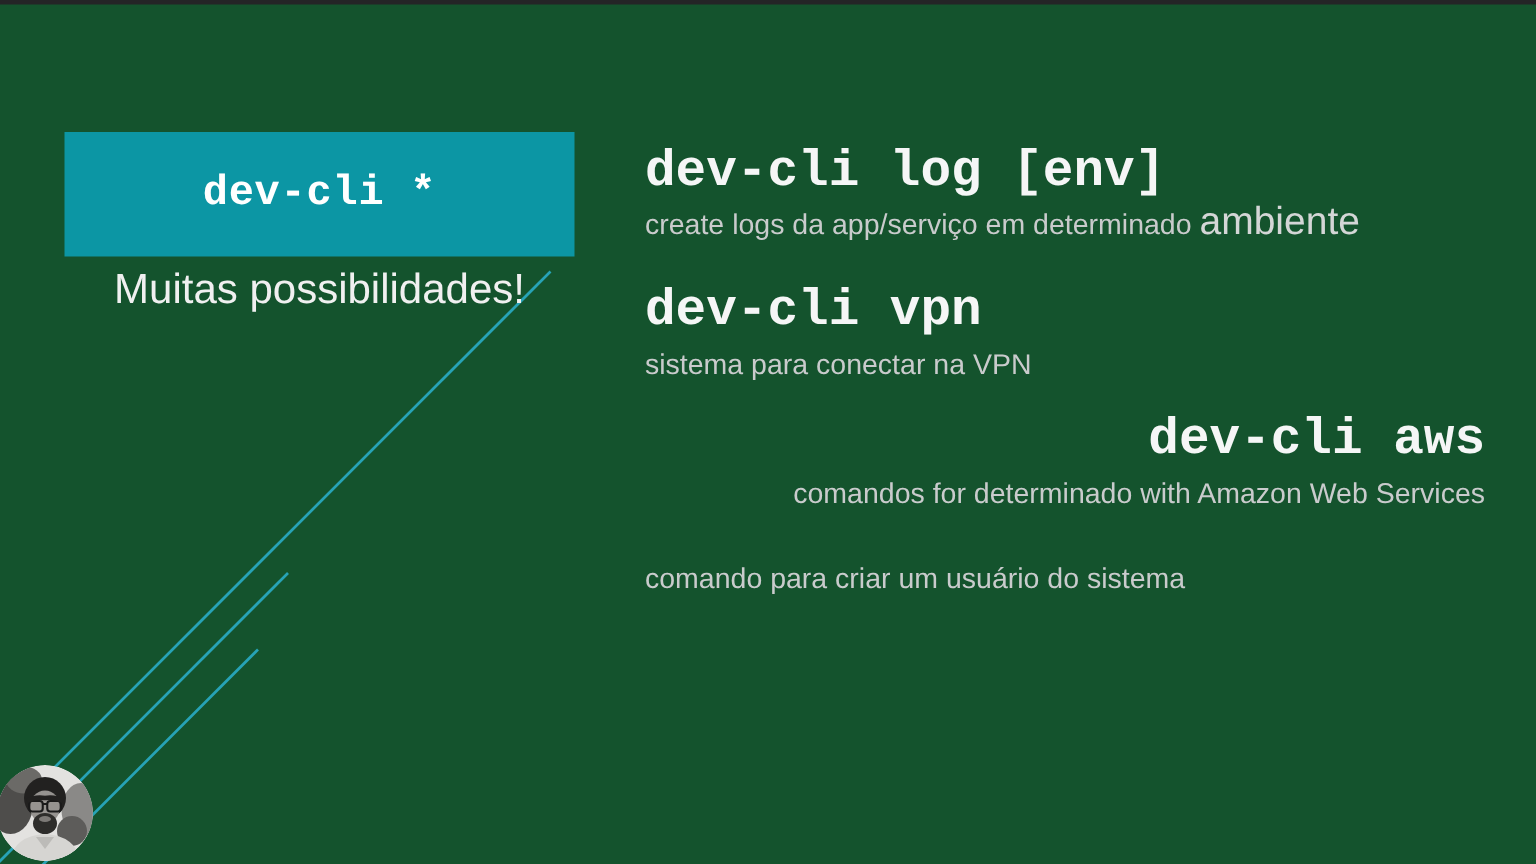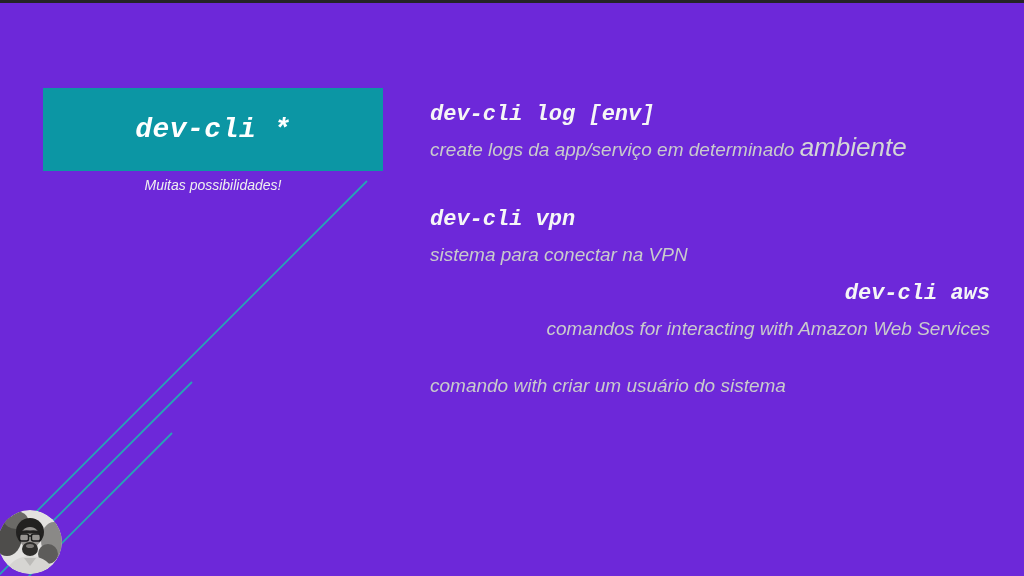"dev-cli *" .slide { background: #6d28d9 -> #14532d; font-style: italic -> none }
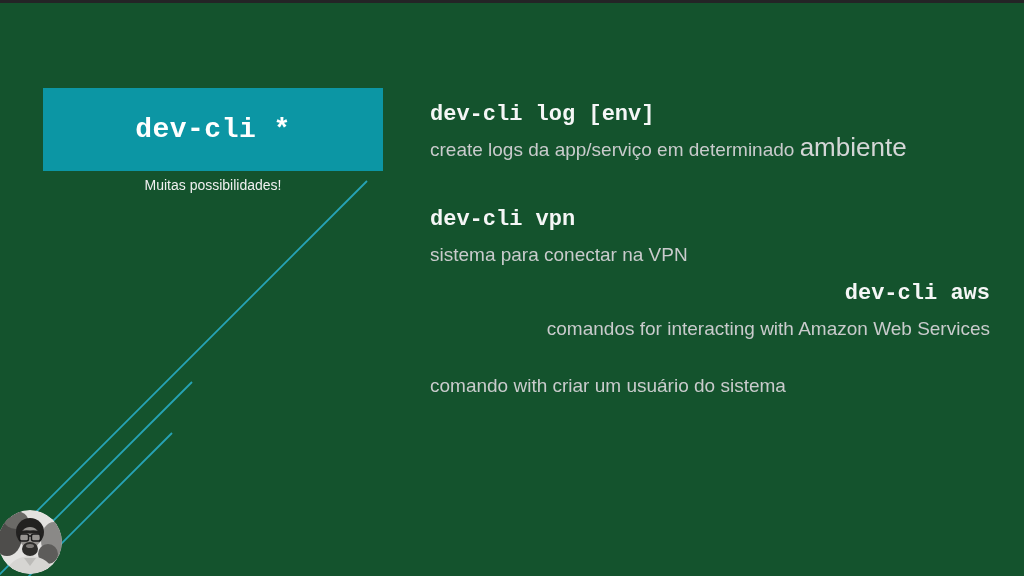"dev-cli log [env]" .cmd-name { font-size: 22px -> 34px }
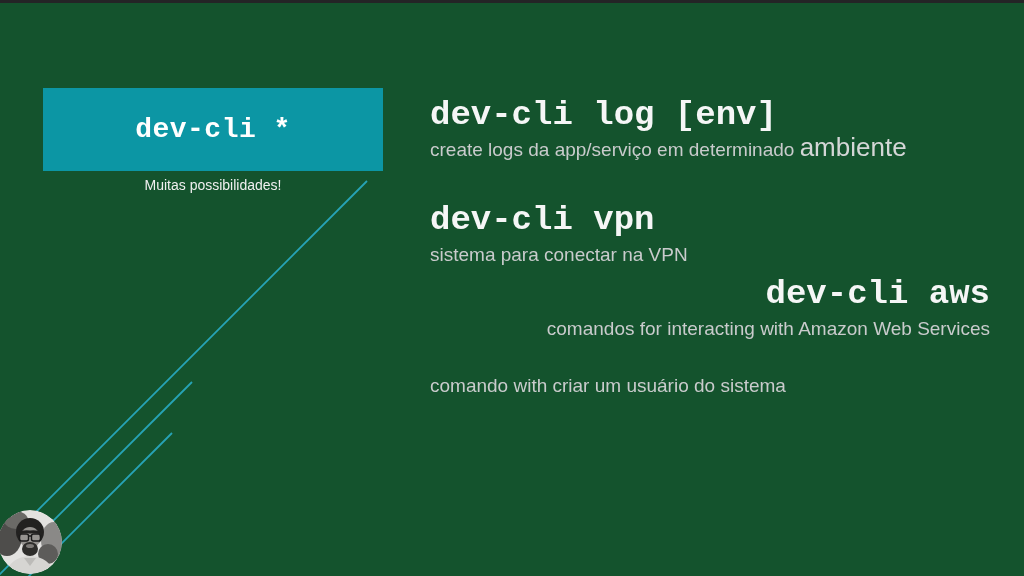"Muitas possibilidades!" .subtitle { font-size: 14px -> 28px }
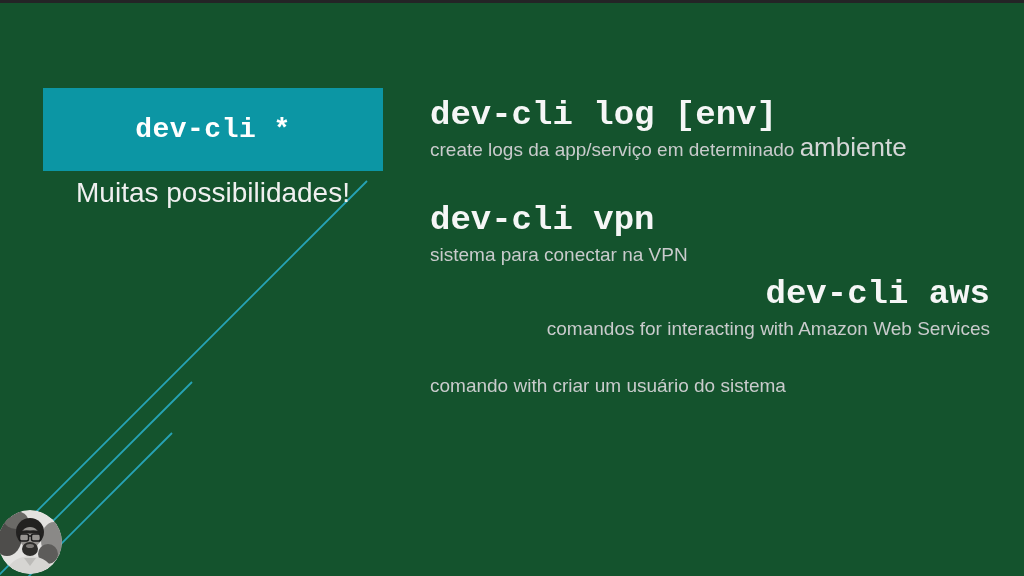"dev-cli vpn" .item-2 { margin-top: 12px -> none }
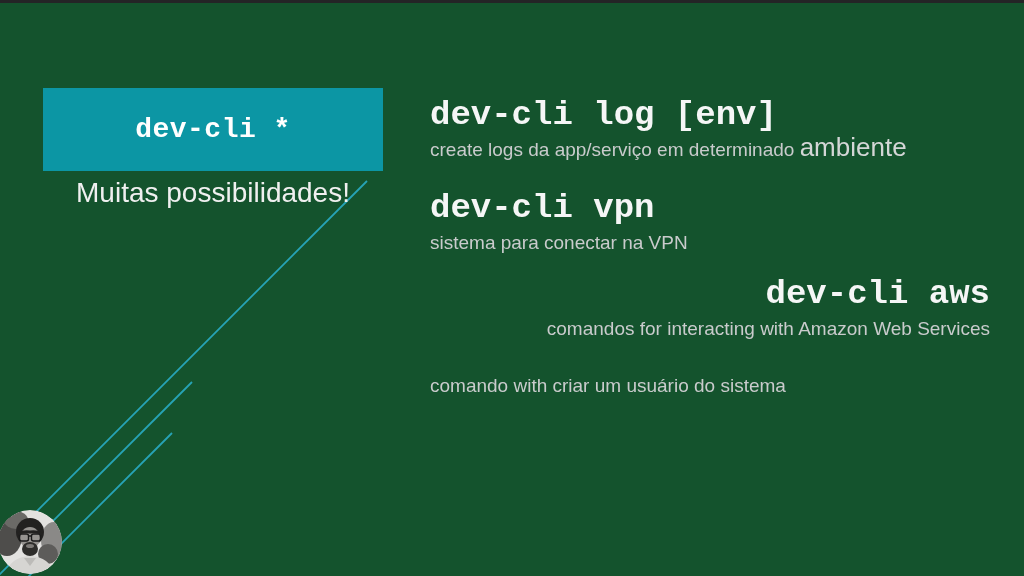"comandos for interacting with Amazon" span { text: interacting -> determinado }
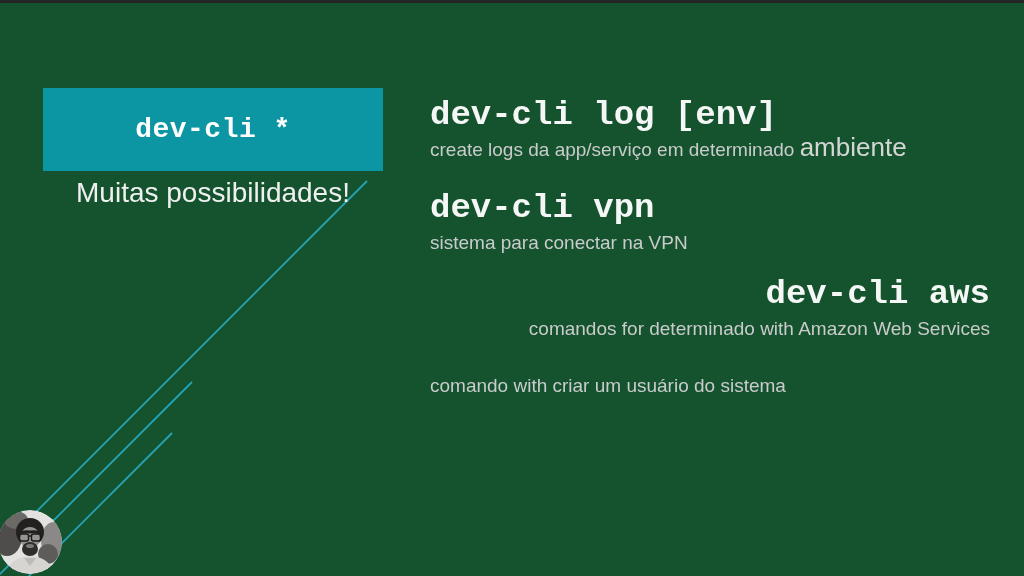"comando with criar um usuário" span { text: with -> para }
